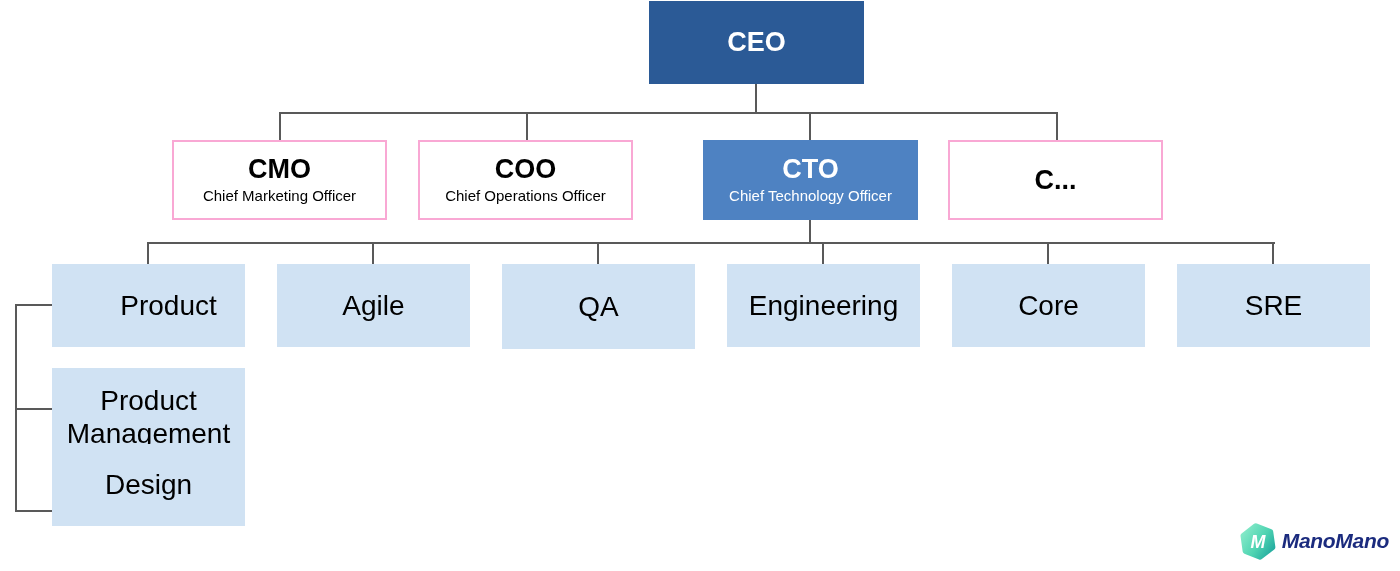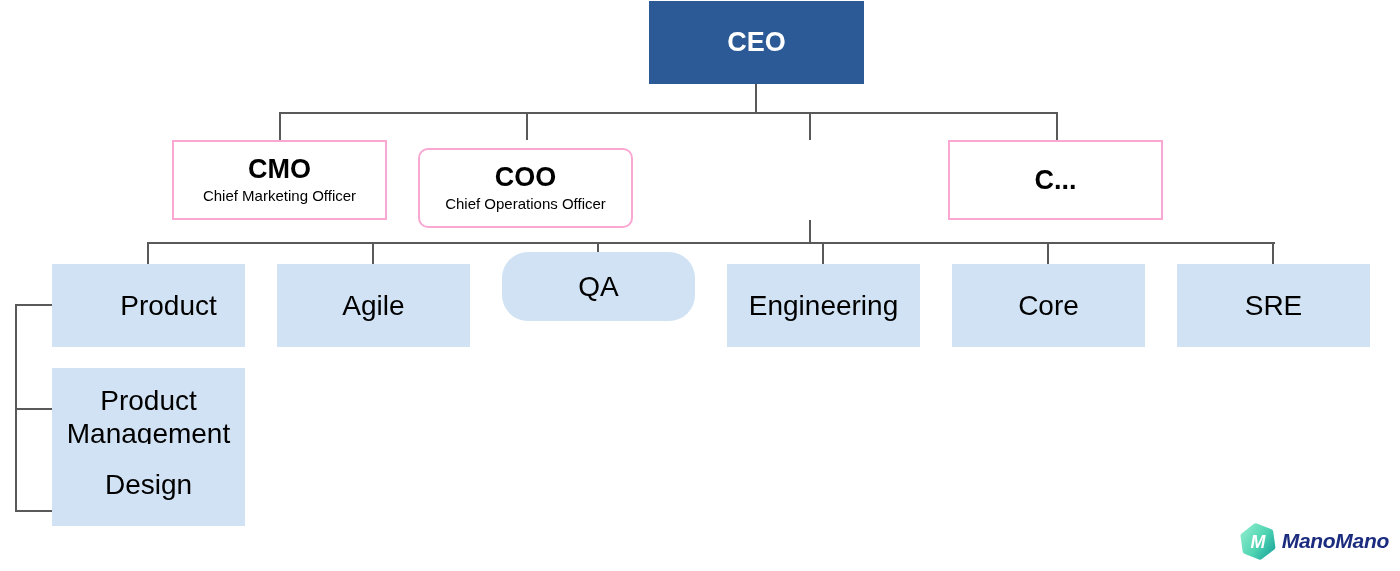"COO" div.node { border-radius: 10px -> none; top: 148px -> 140px }
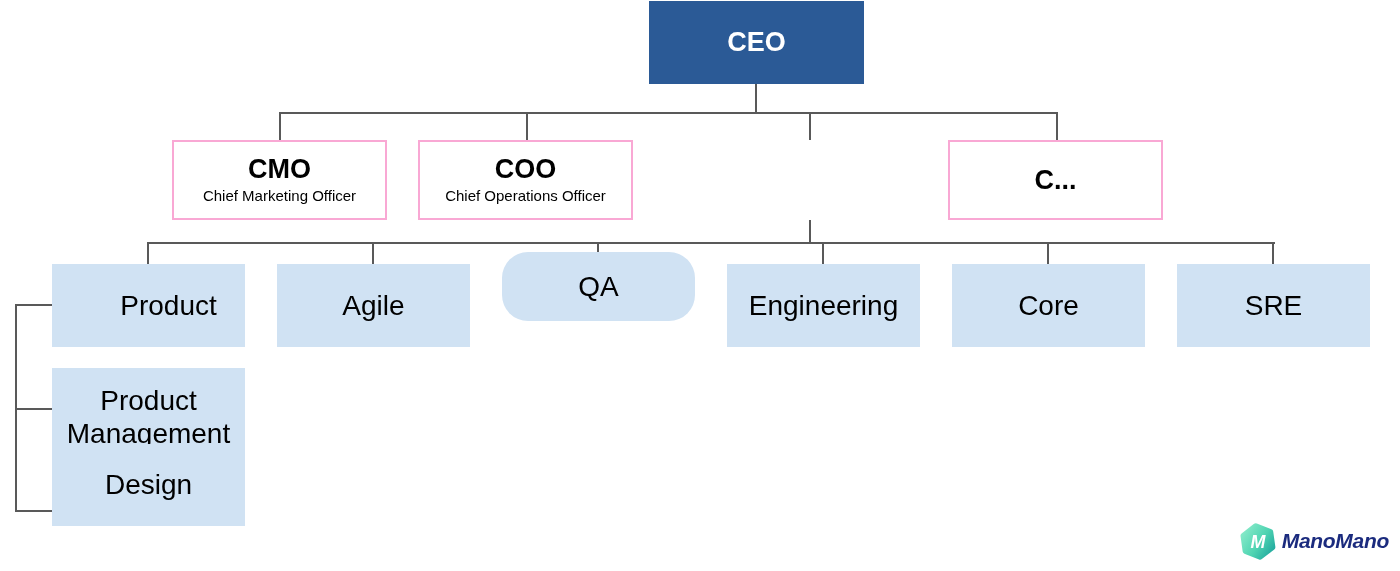"CTO" div.node { html: none -> <div> <div>CTO</div> <div>Chief Technology Officer</div> </div> }
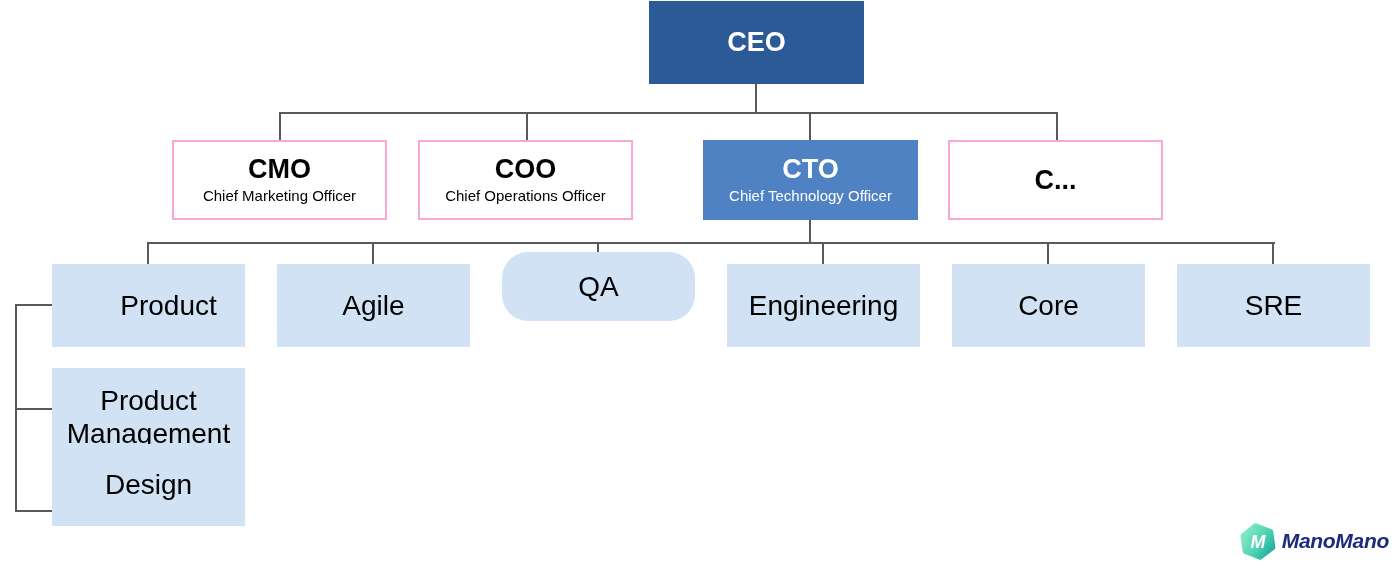"QA" div.node { border-radius: 26px -> none; height: 69px -> 85px; top: 252px -> 264px }
